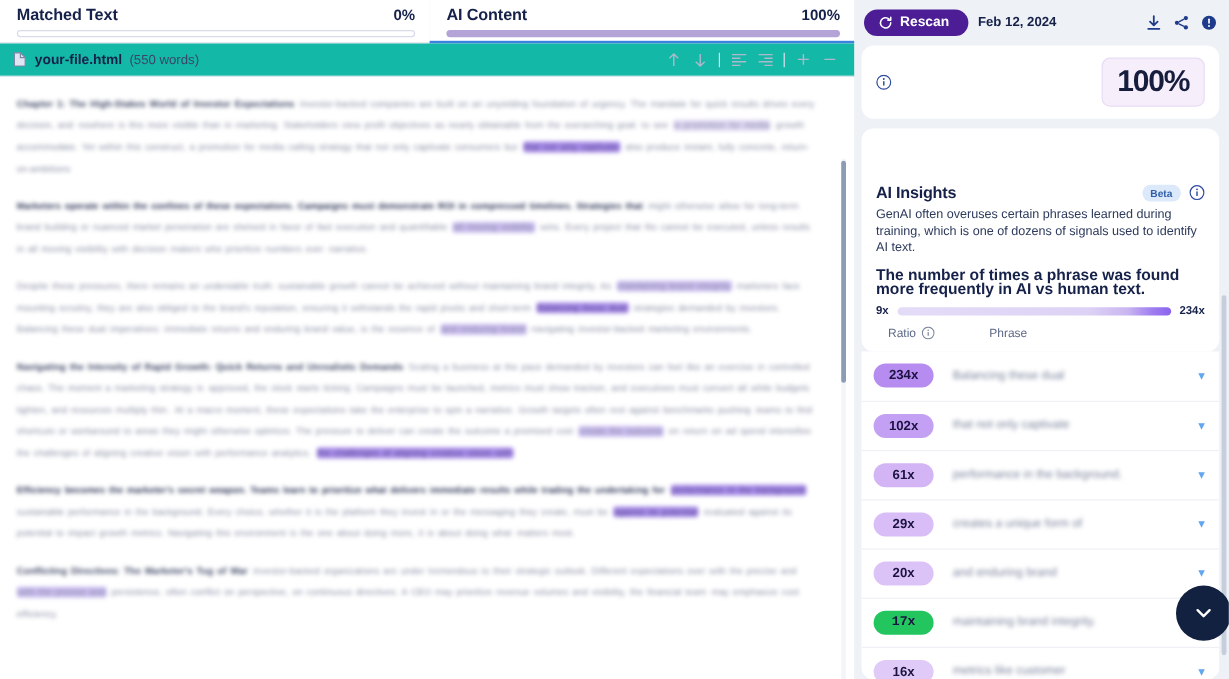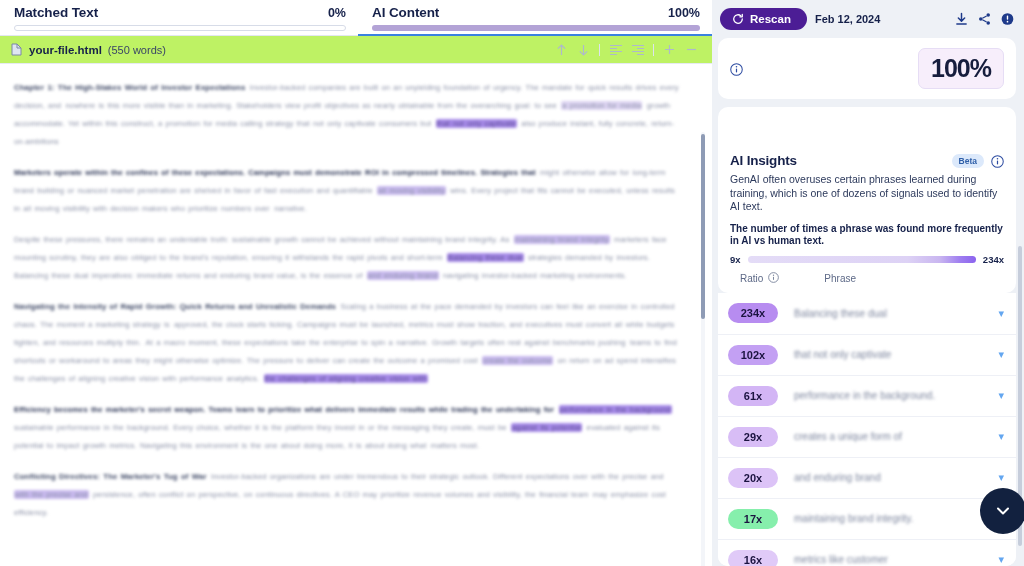"your-file.html" .file-bar { background: #bef264 -> #14b8a6 }
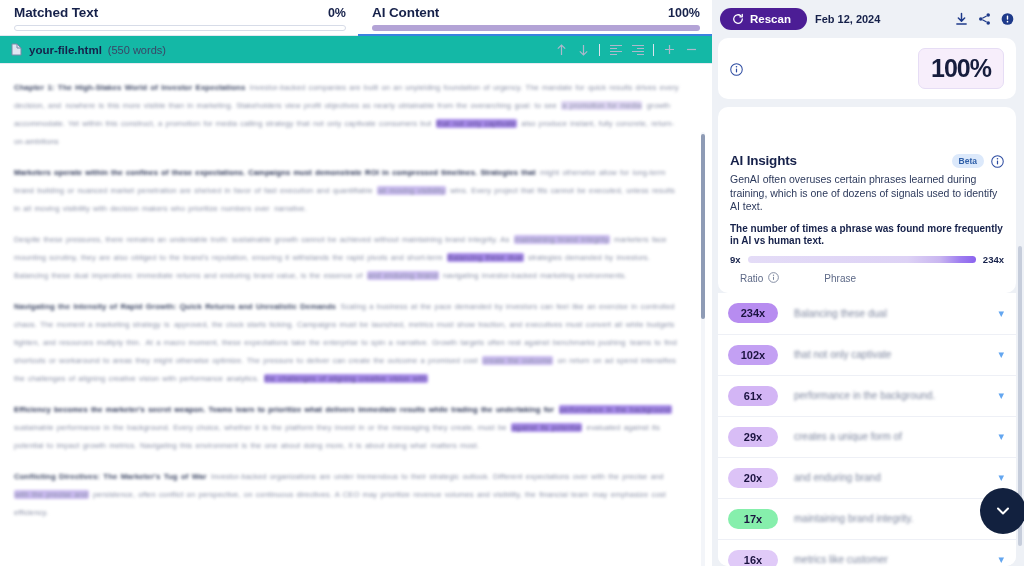"The number of times a" .insight-note { font-size: 10px -> 13px }
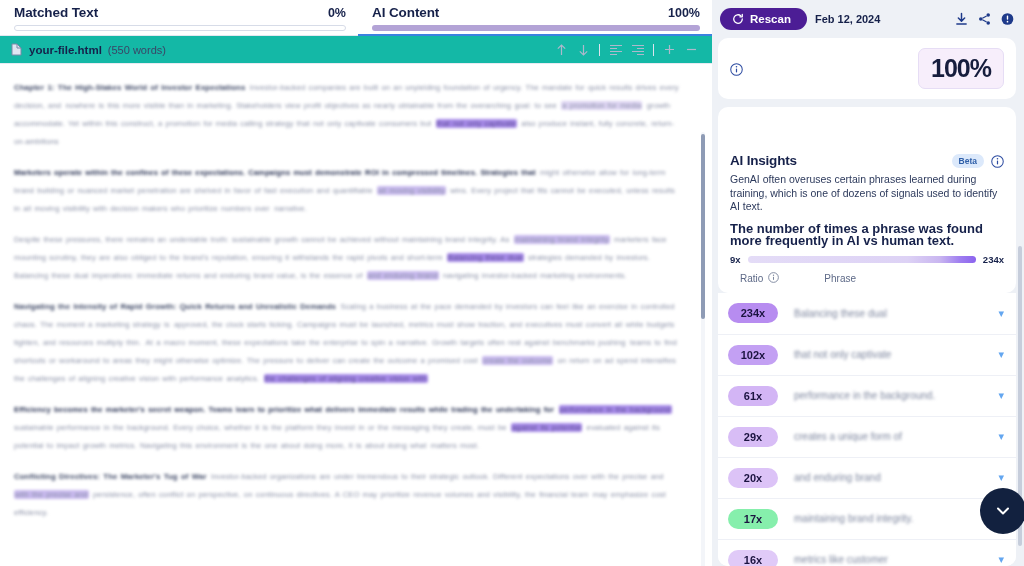"17x" span.ratio { background: #86efac -> #22c55e; font-family: none -> Liberation Mono, monospace }
